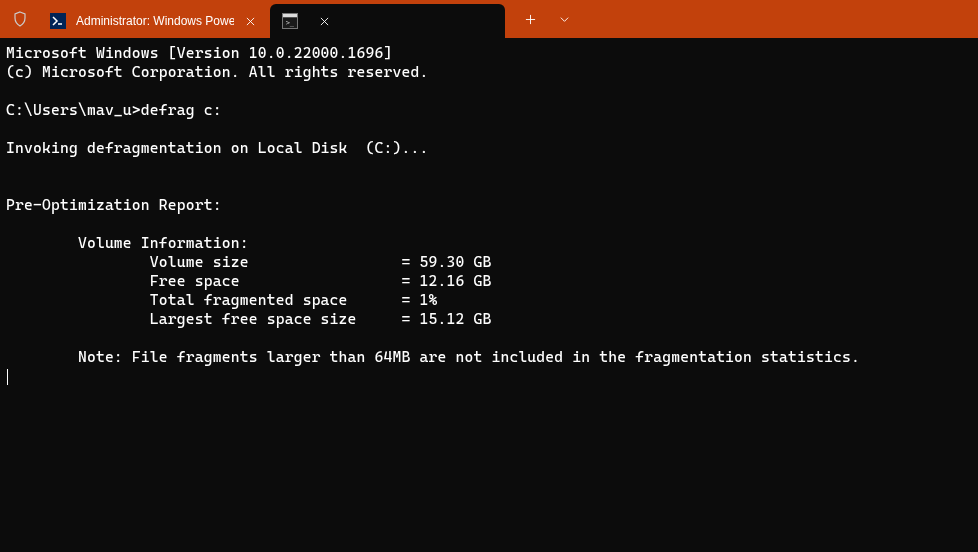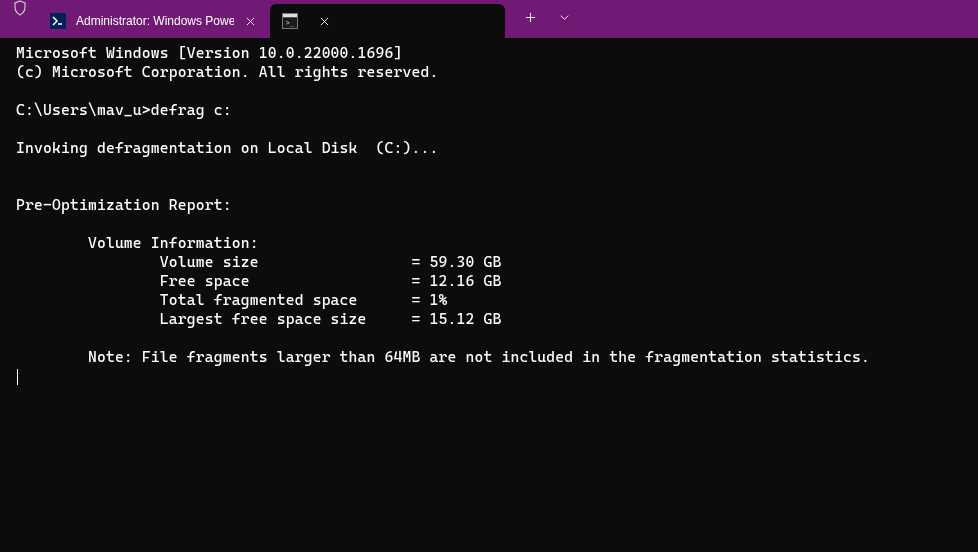"Administrator: Windows Powe" .titlebar { align-items: flex-start -> center; background: #701a75 -> #c2410c }
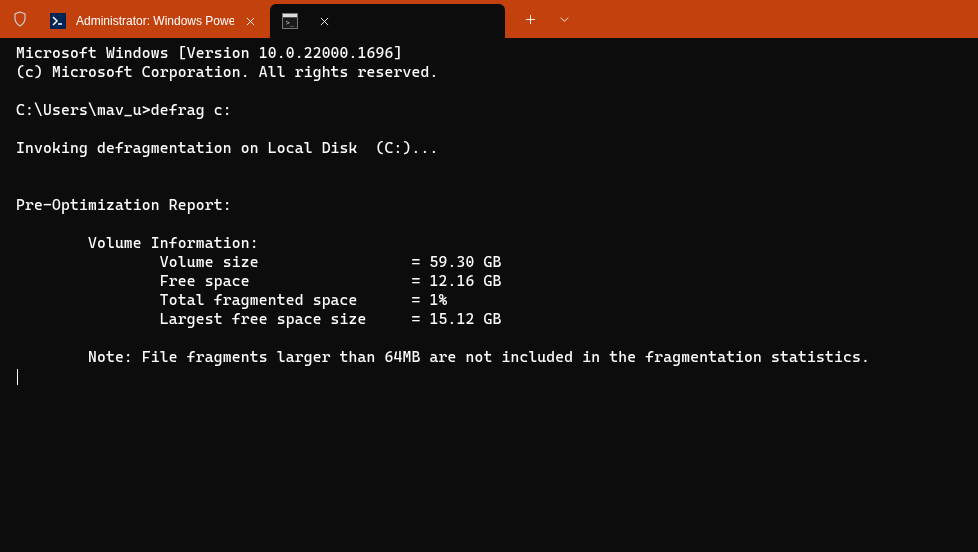"Microsoft Windows [Version" .terminal-content { padding: 6px 16px -> 6px 6px }
